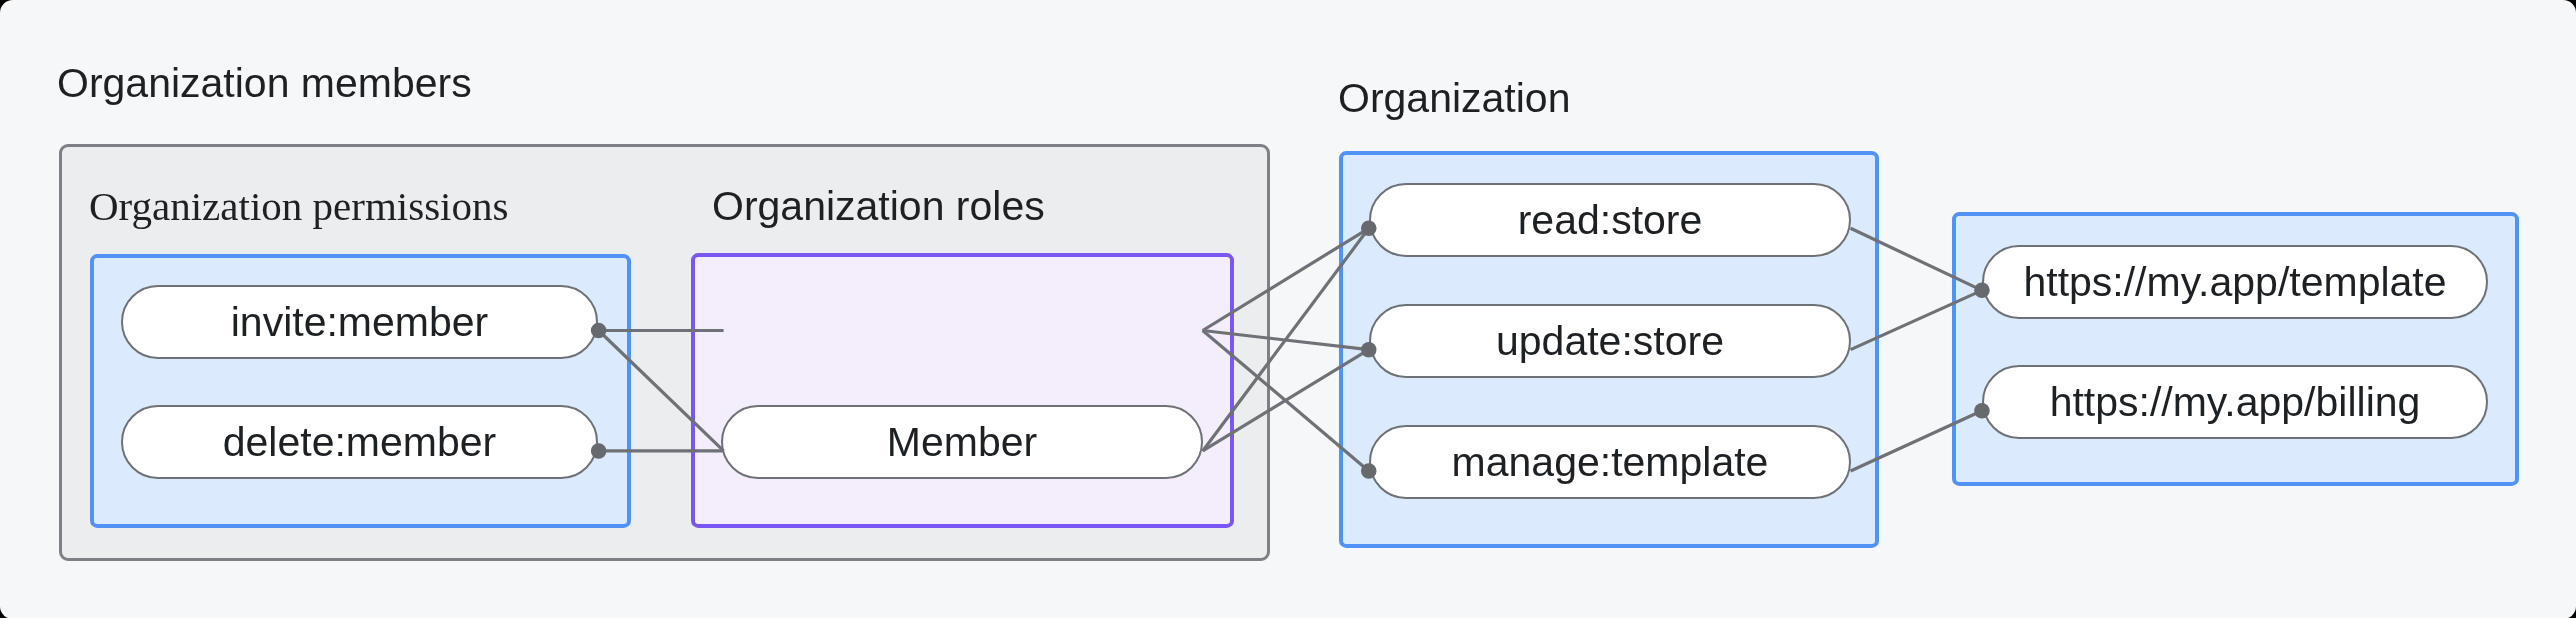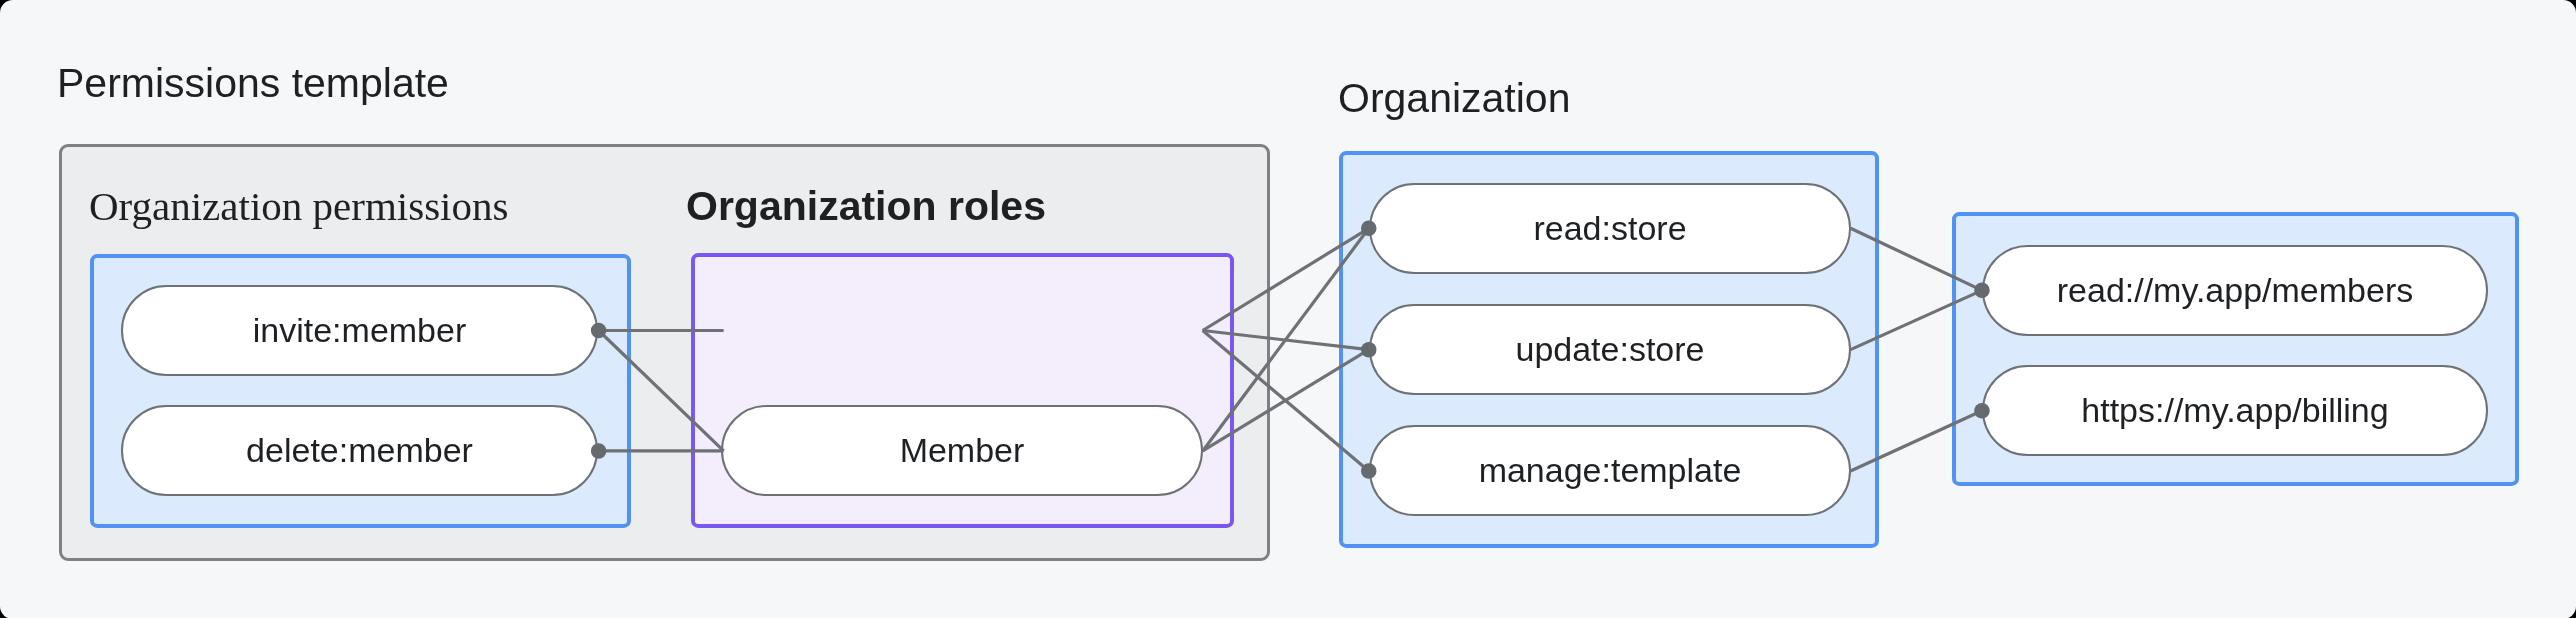"Permissions template" div.diagram-label { text: Permissions template -> Organization members }
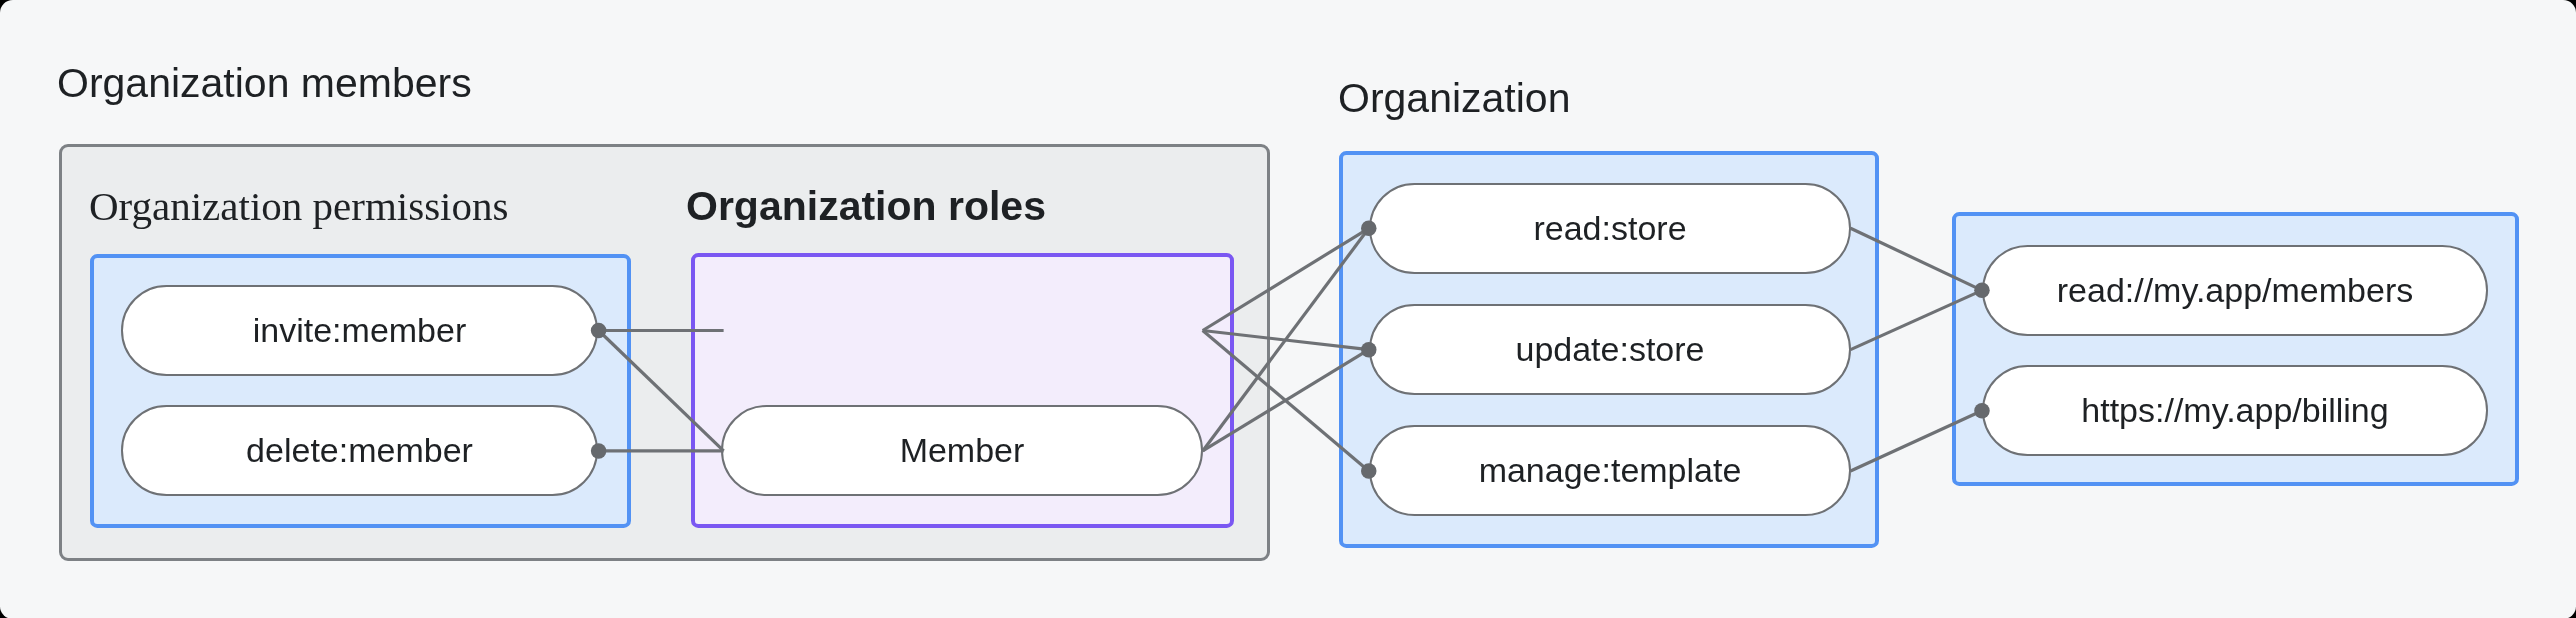"Organization roles" div.diagram-label { font-weight: bold -> none; left: 686px -> 712px }
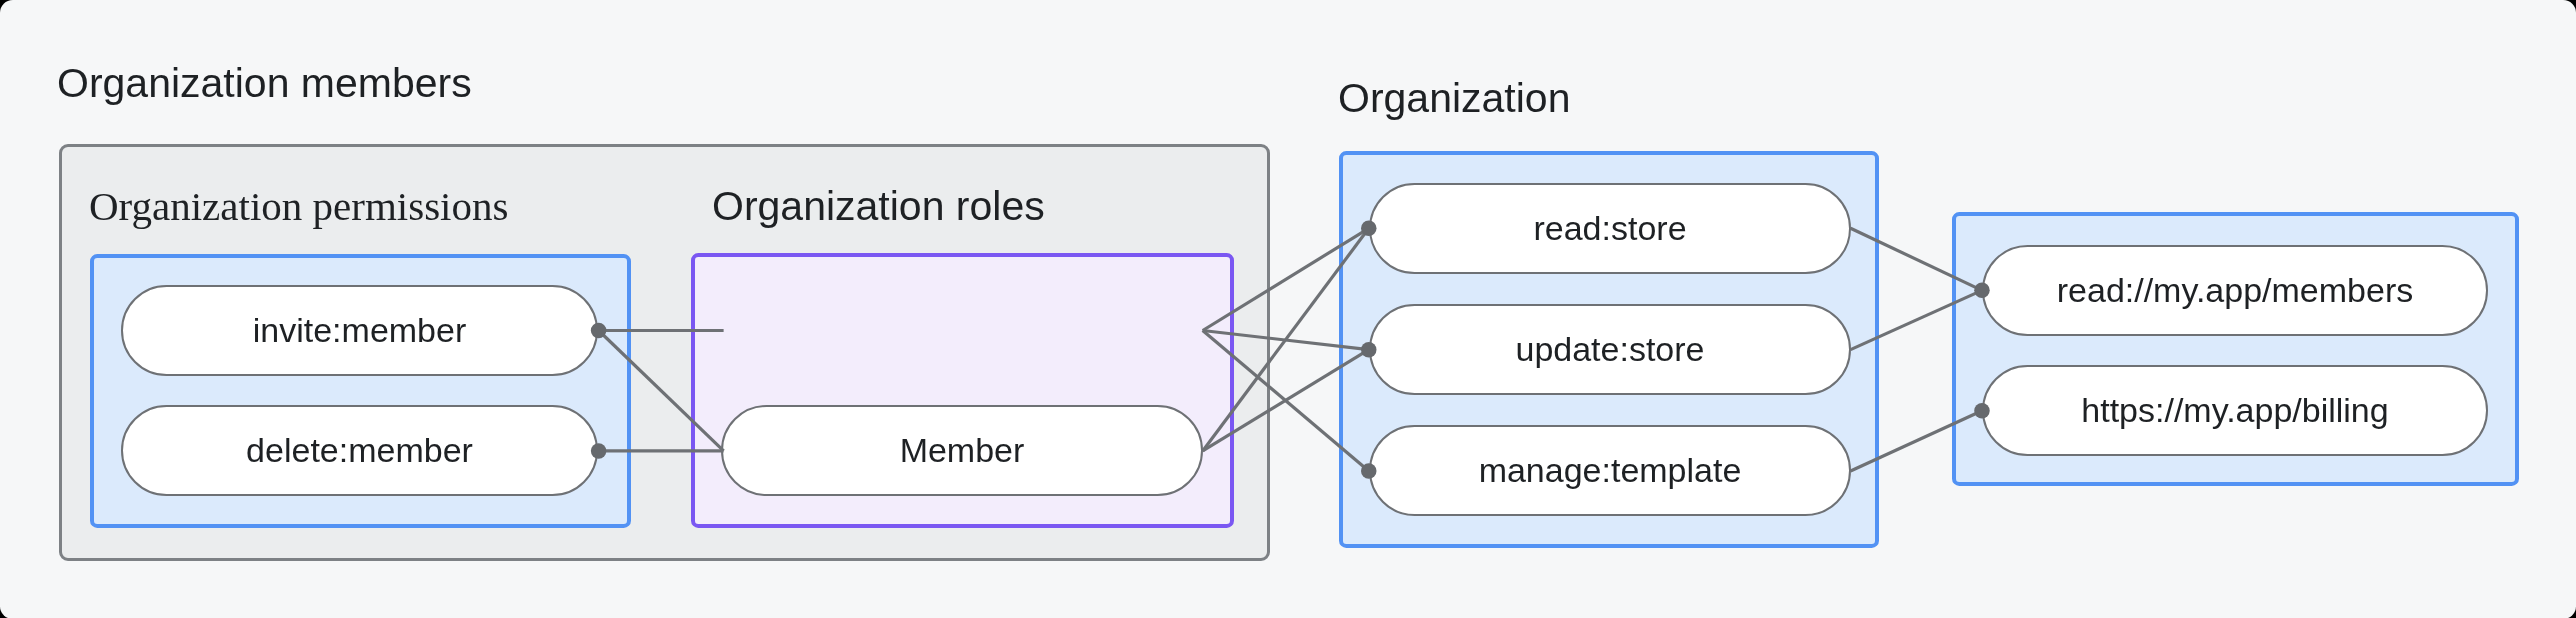"read:store" .pill { font-size: 34px -> 41px; height: 91px -> 74px }
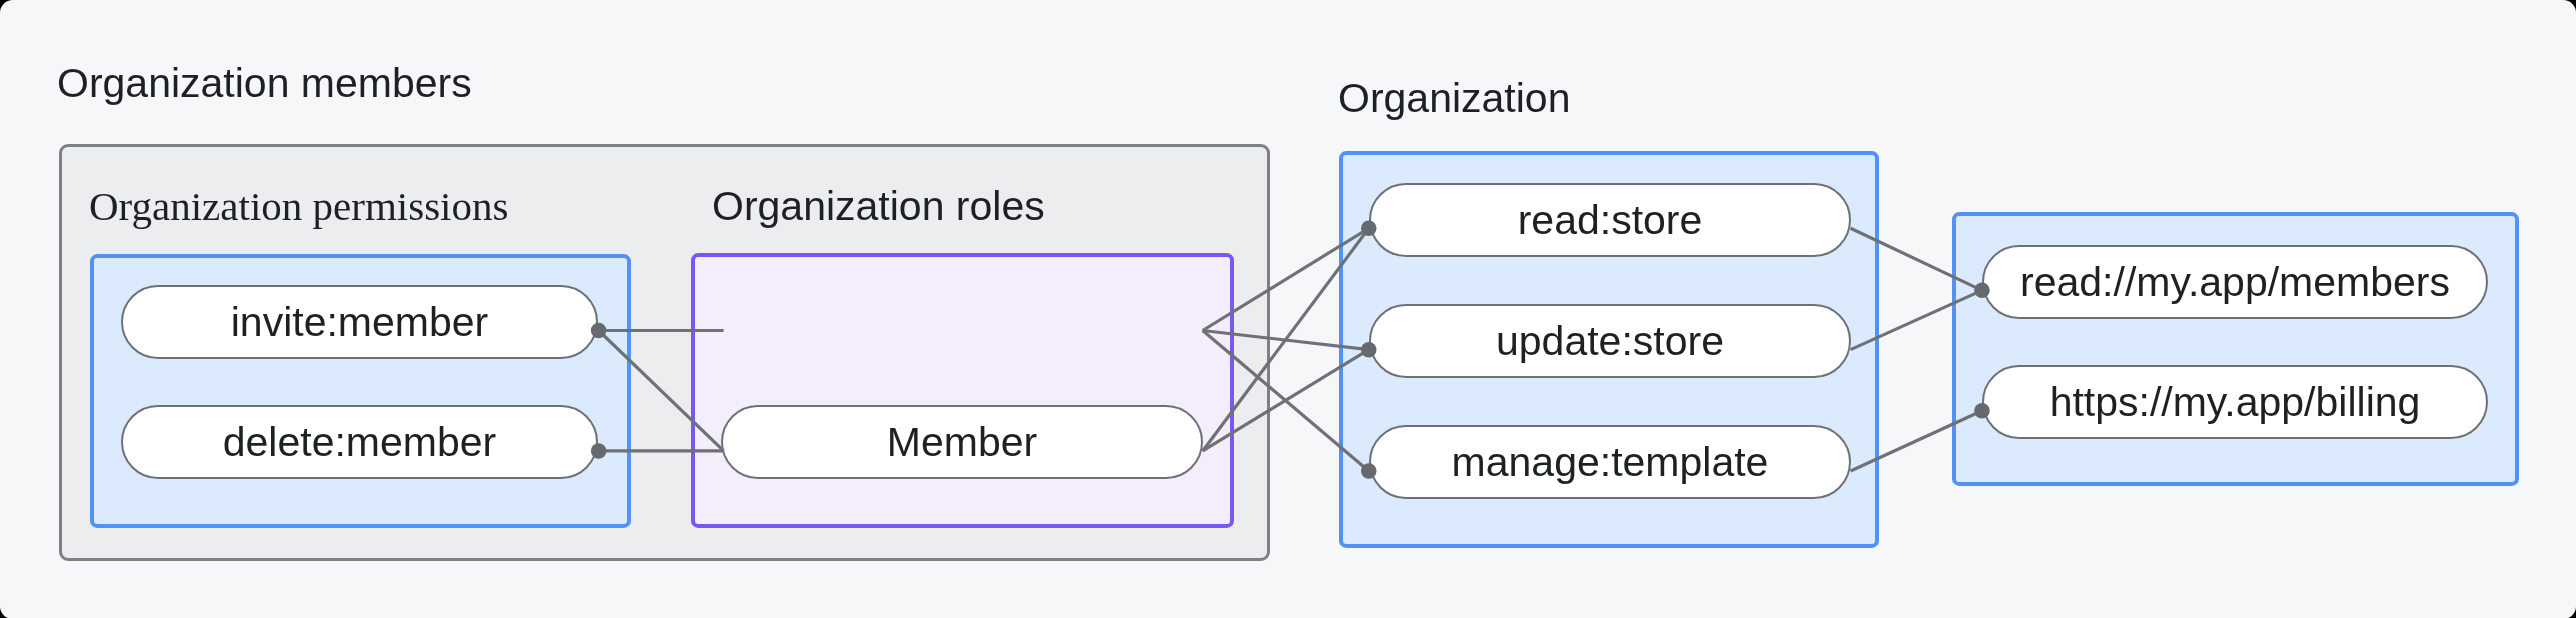"read://my.app/members" div.pill { text: read://my.app/members -> https://my.app/template }
